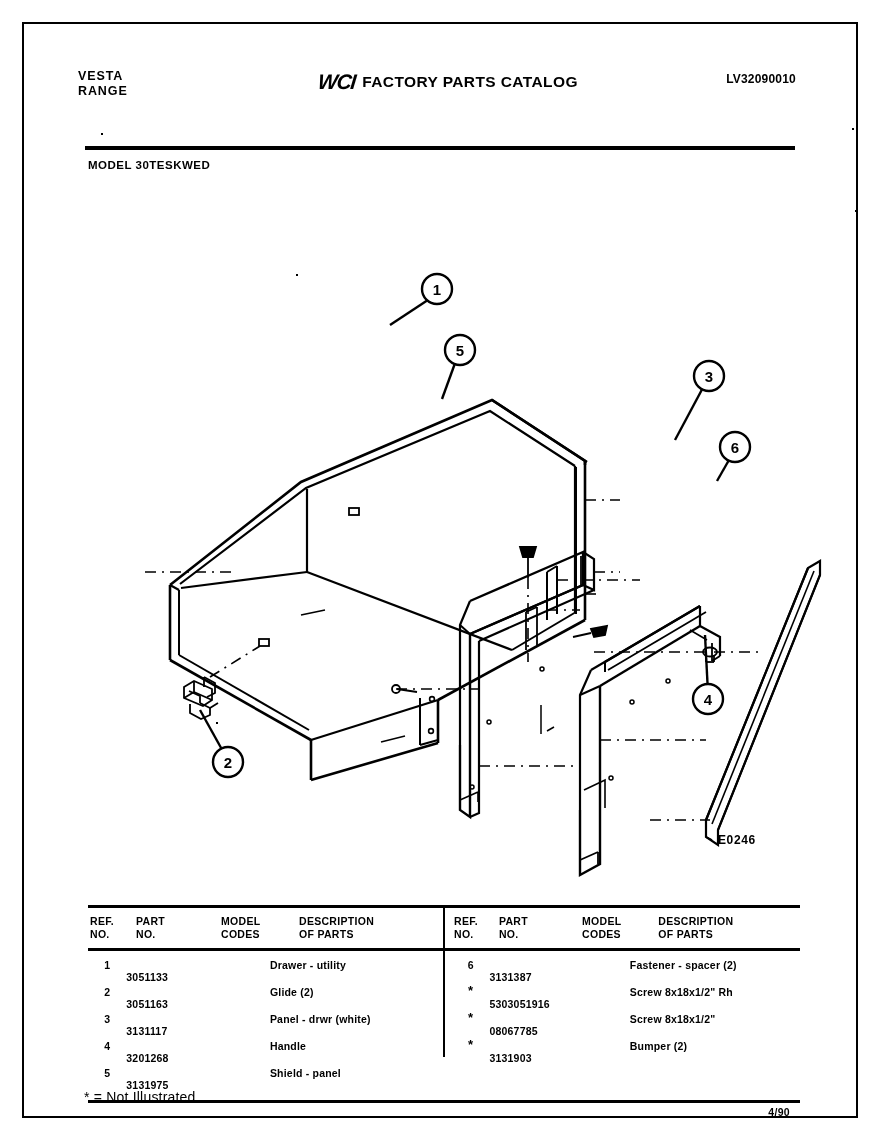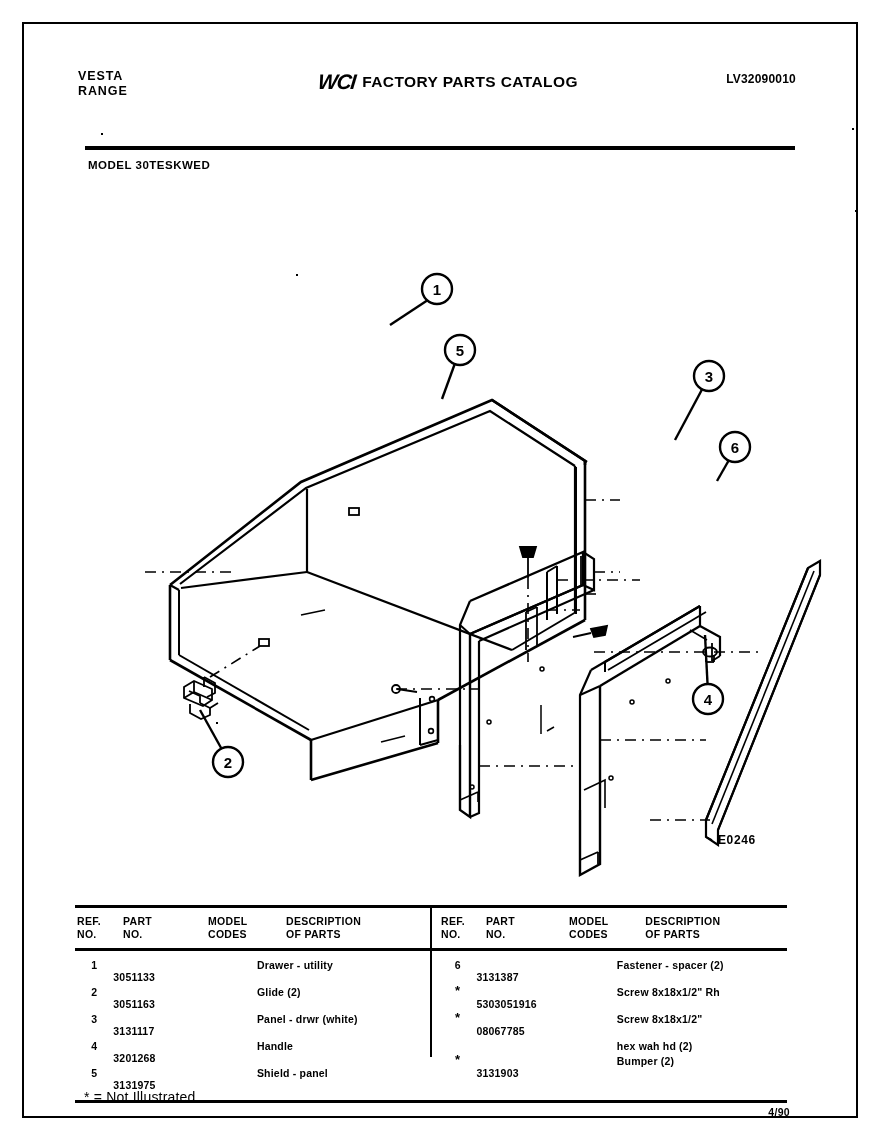"REF." #parts-table { left: 75px -> 88px }
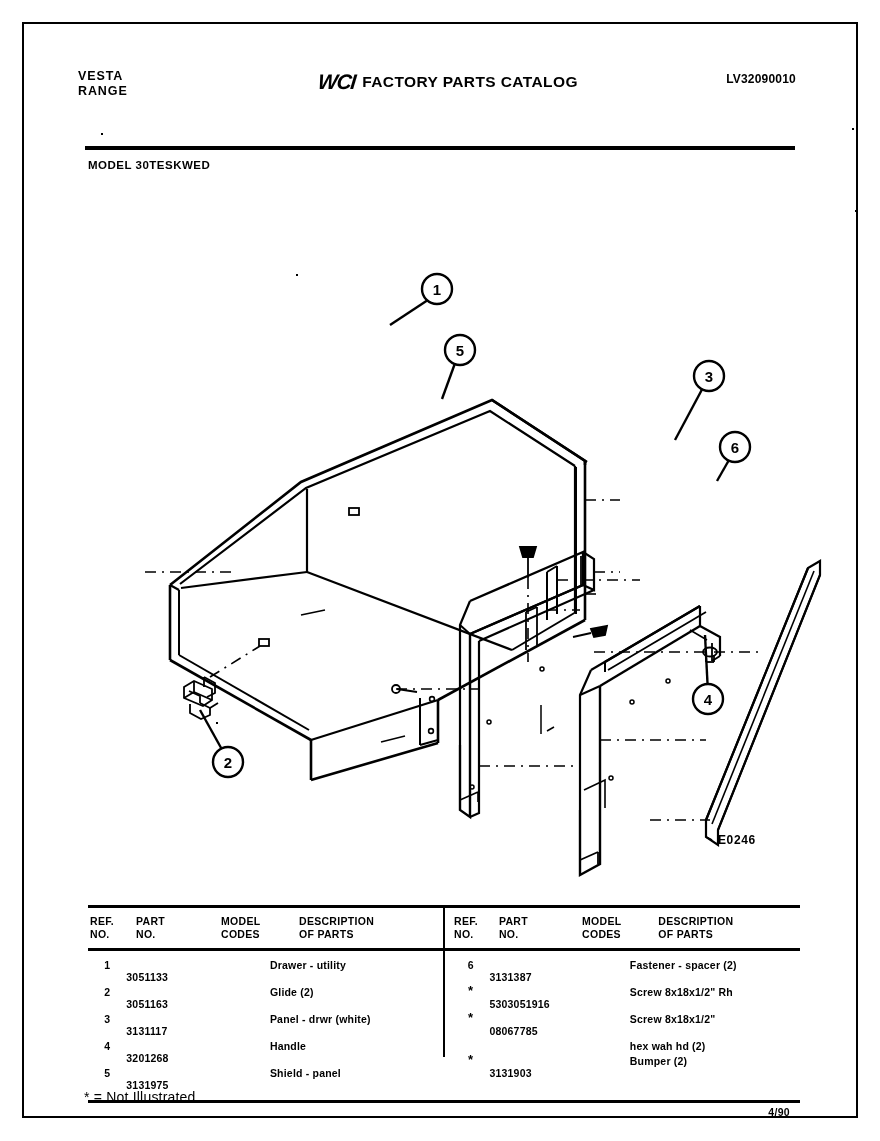"hex wah hd (2)" div.drow { html: <div> <div></div> <div></div> <div></div> <div>hex wah hd (2)</div> </div> -> none }
